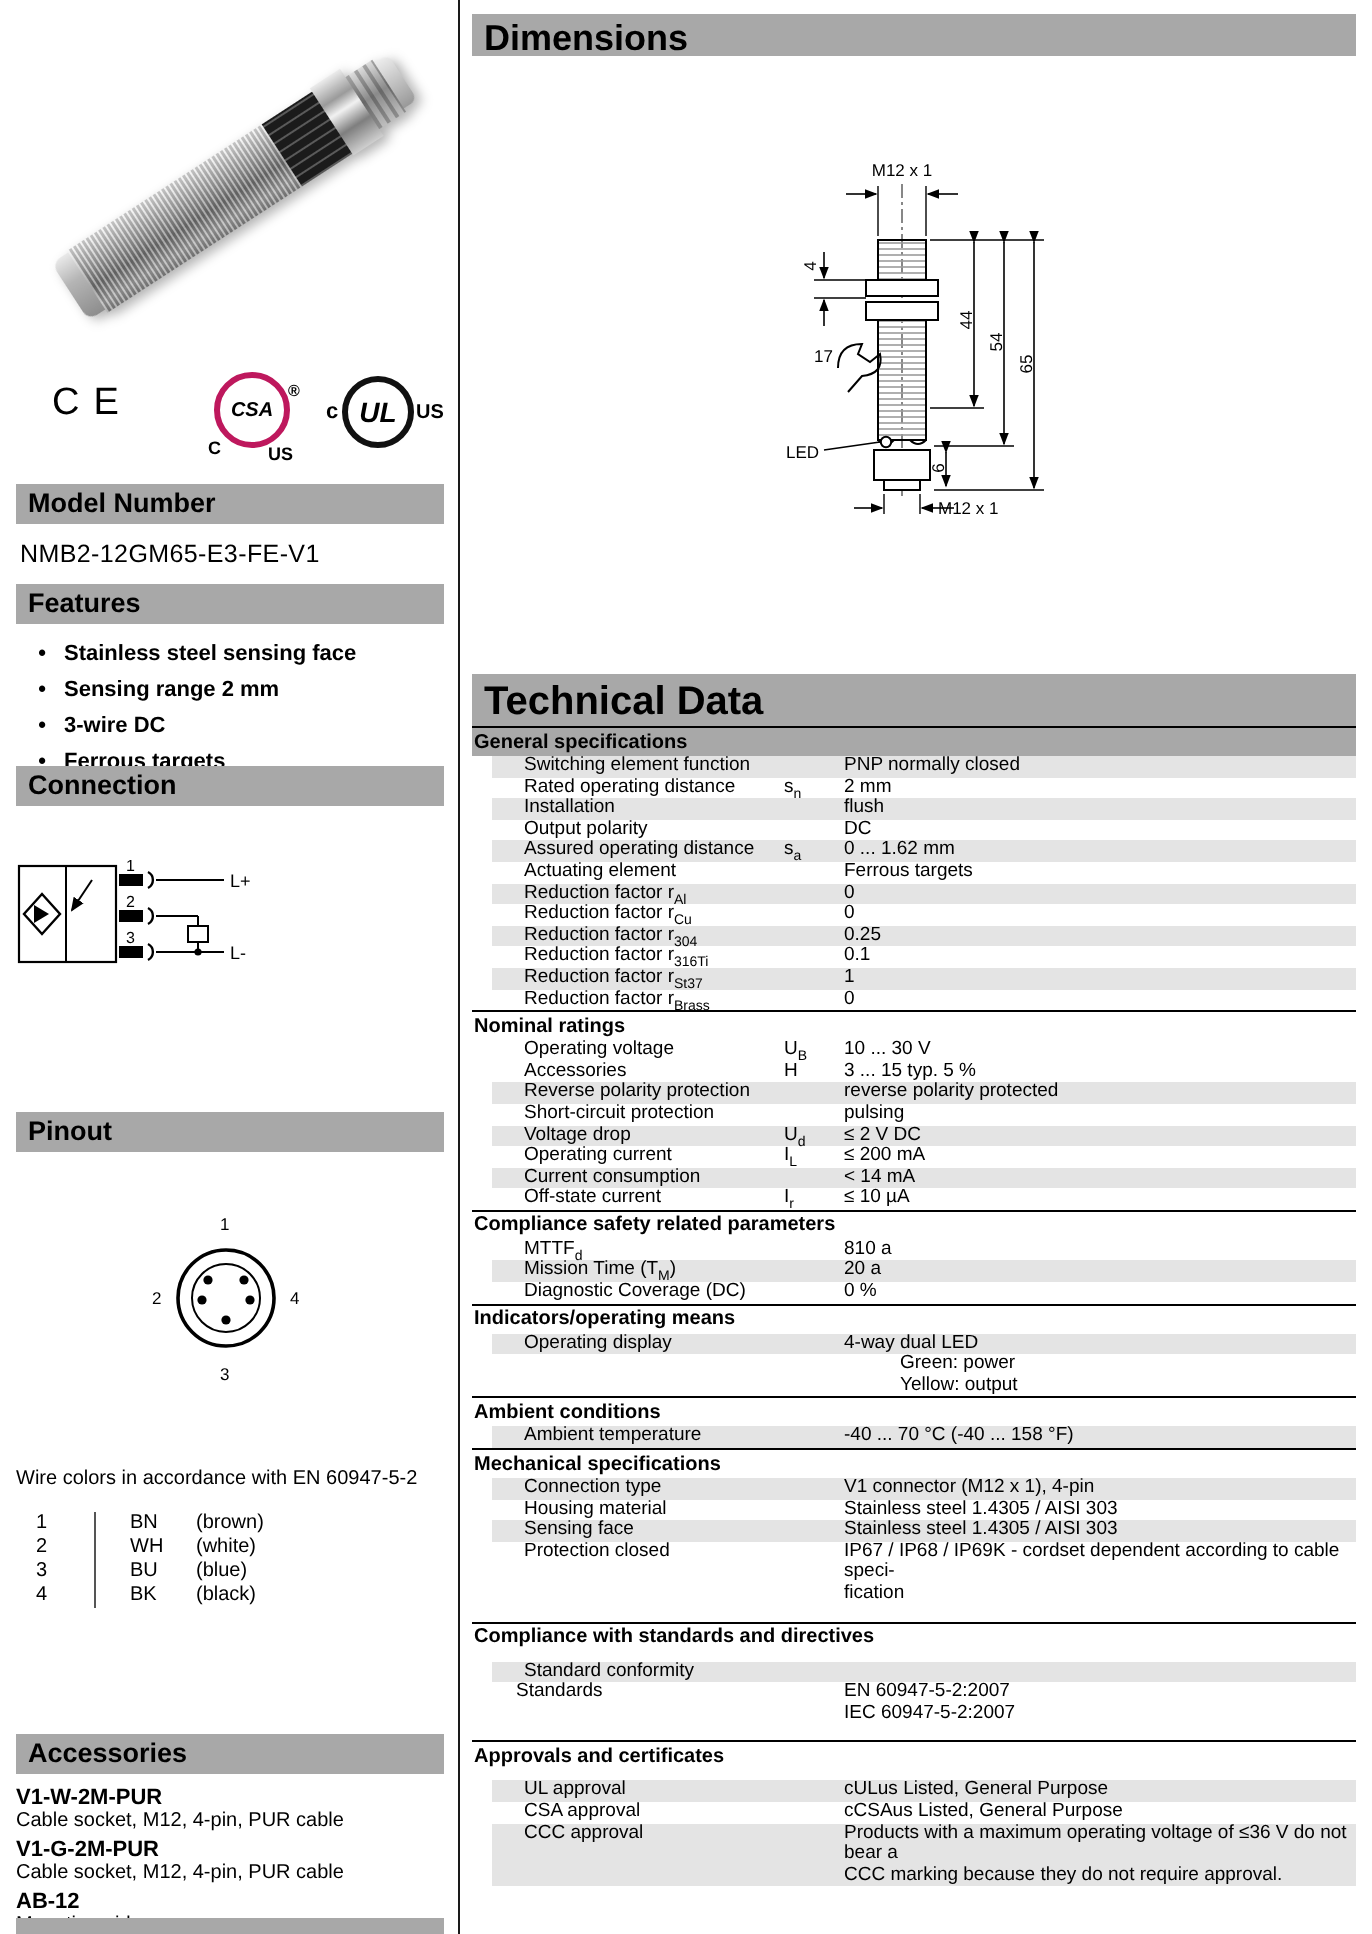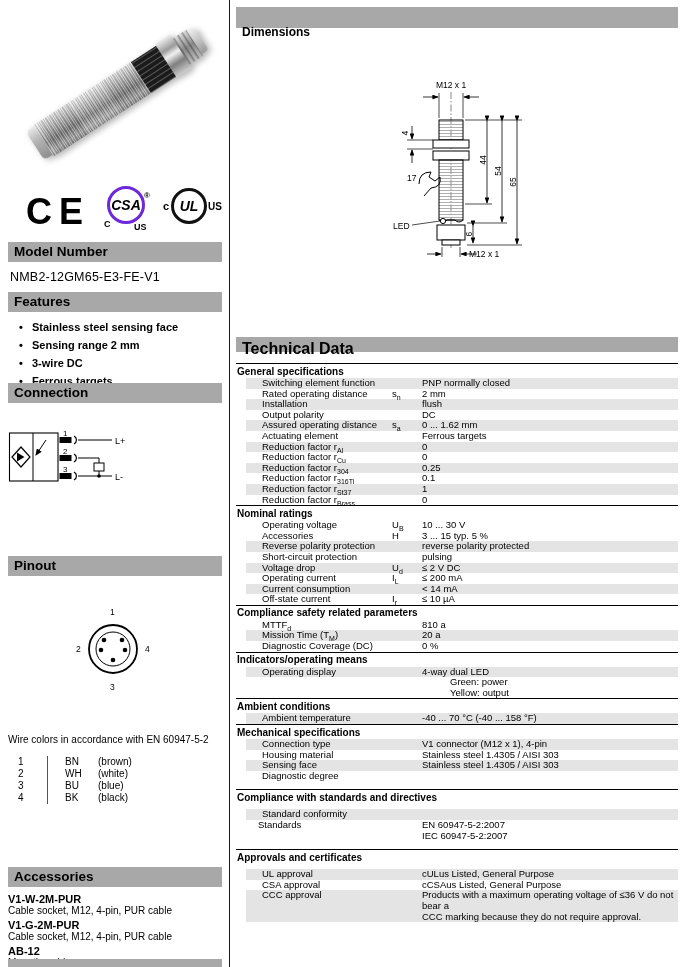"Dimensions" div.bar { font-size: 12px -> 18px; padding: 18px 0 0 6px -> 2px 0 0 6px }
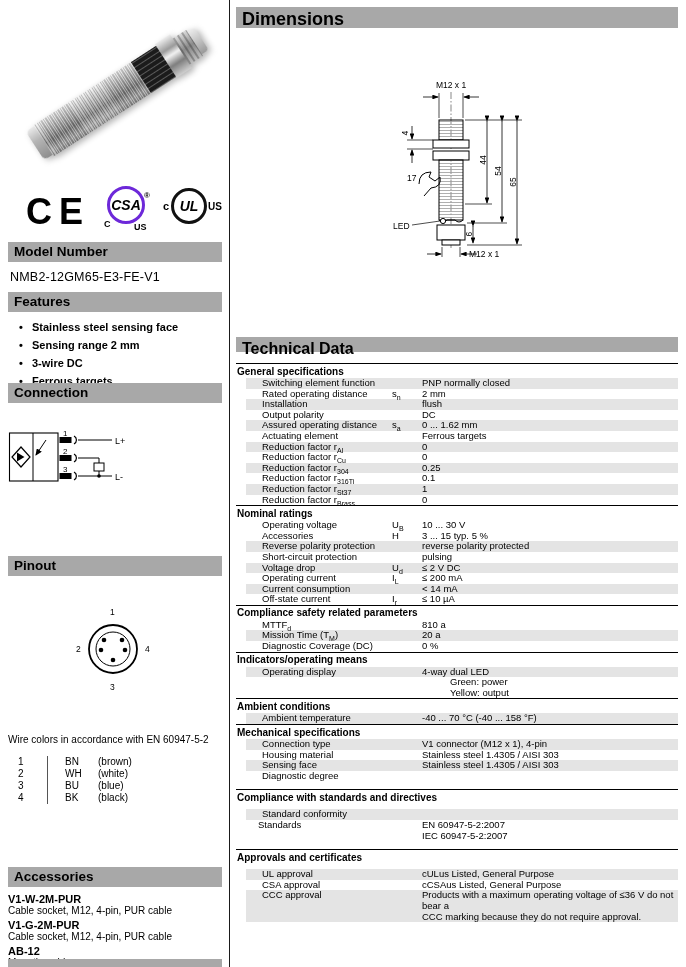"CE" .ce { font-size: 36px -> 19px; font-weight: 700 -> 400 }
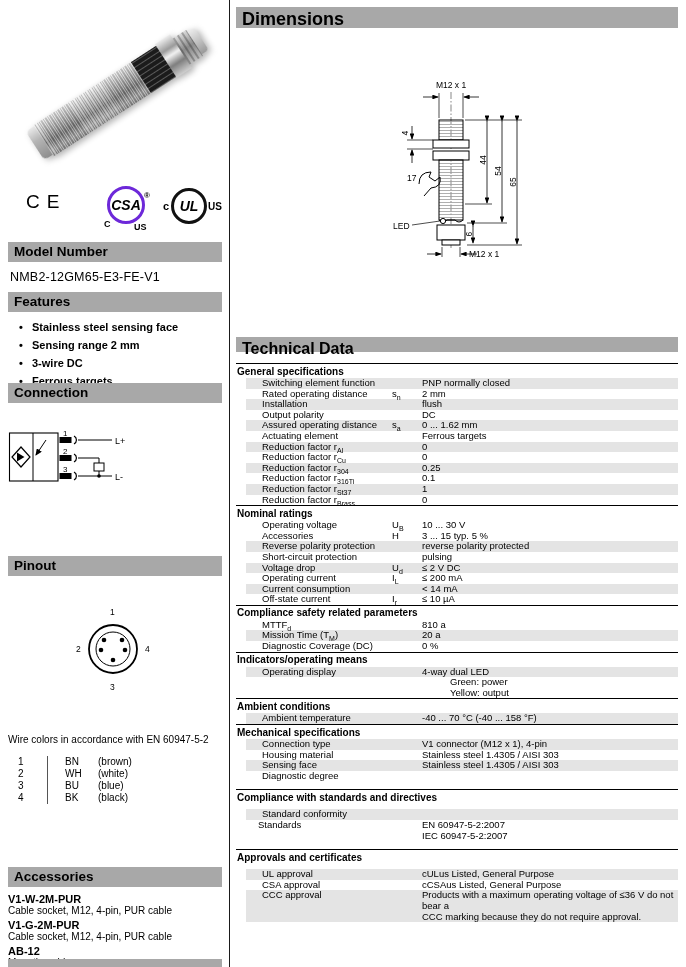"CSA" .csa-circle { border: 3px solid #6d28d9 -> 3px solid #be185d; font-size: 14px -> 10px }
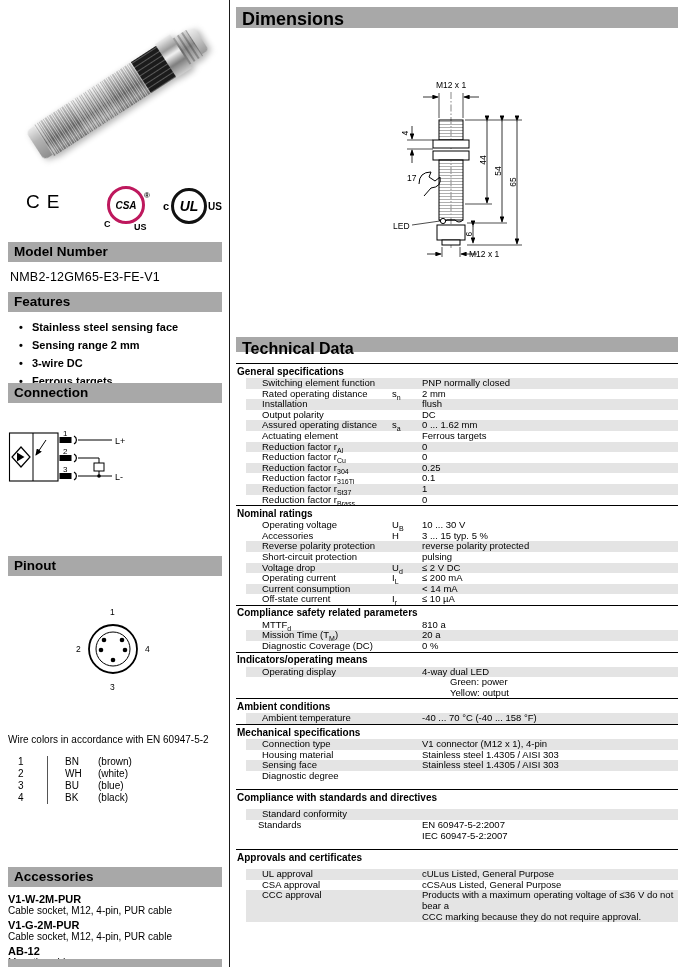"Technical Data" div.bar { font-size: 16px -> 20px; height: 15px -> 41px }
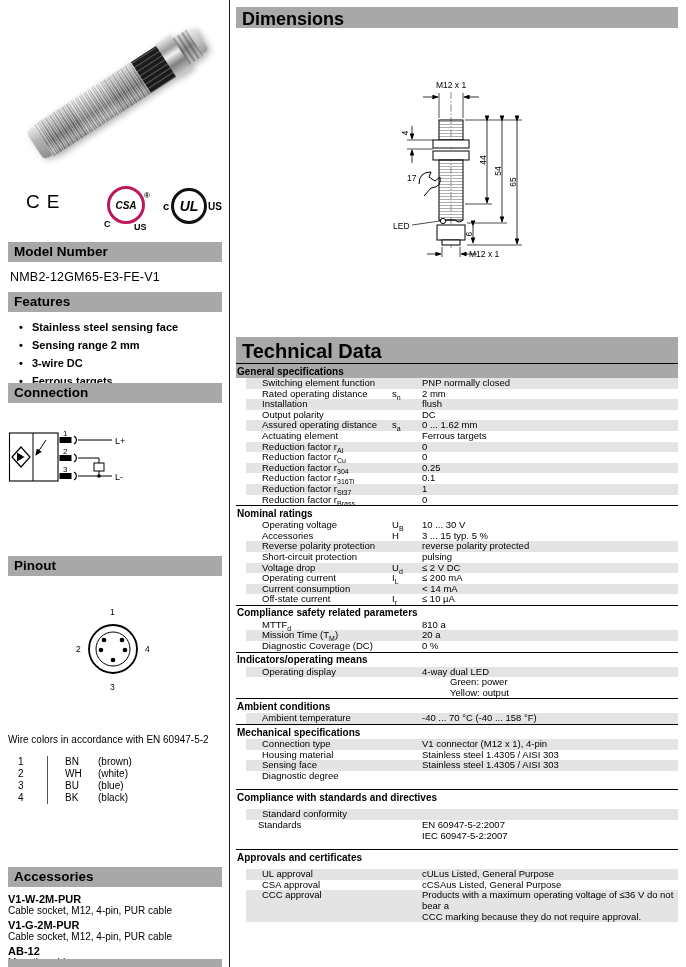"Diagnostic degree" div.tlabel { text: Diagnostic degree -> Protection closed }
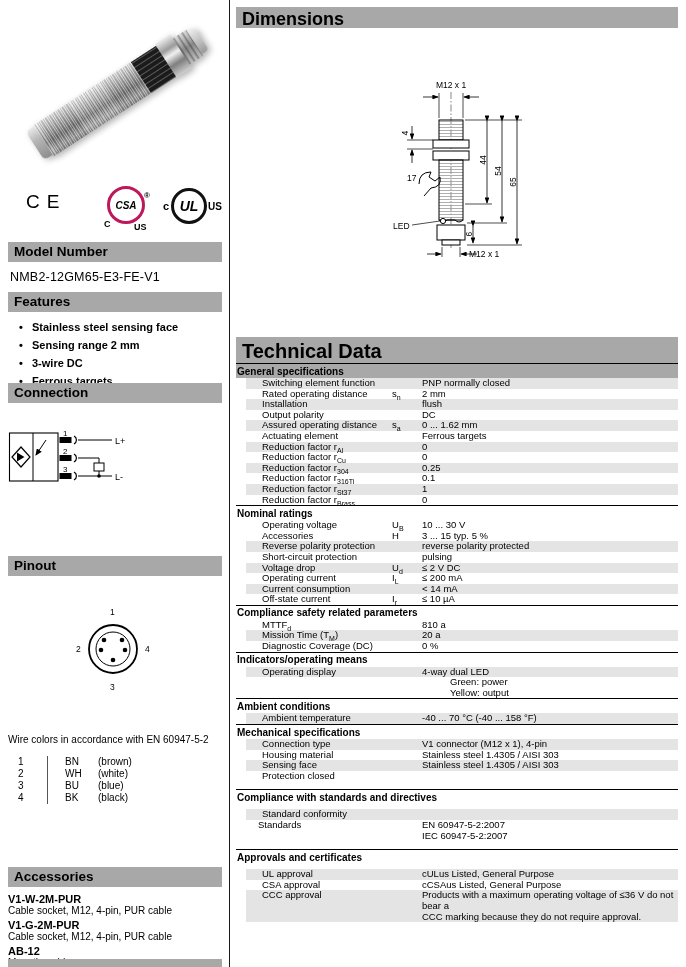"IP67 / IP68 / IP69K" div.tval { html: none -> <div> <div>IP67 / IP68 / IP69K - cordset dependent according to cable speci-</div> <div>fication</div> </div> }
